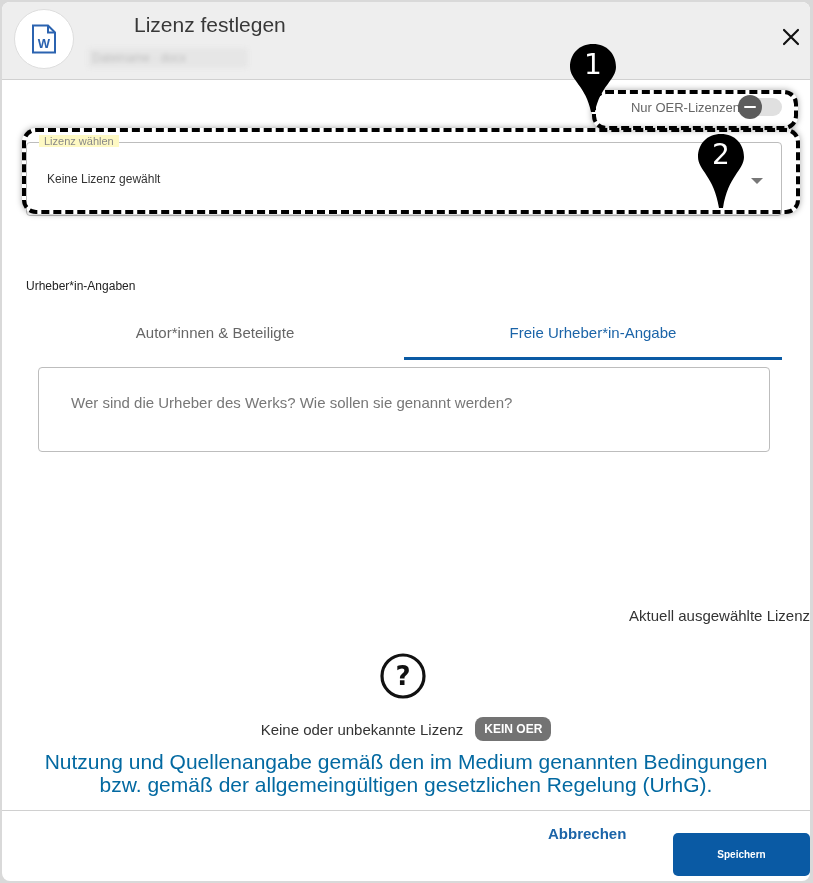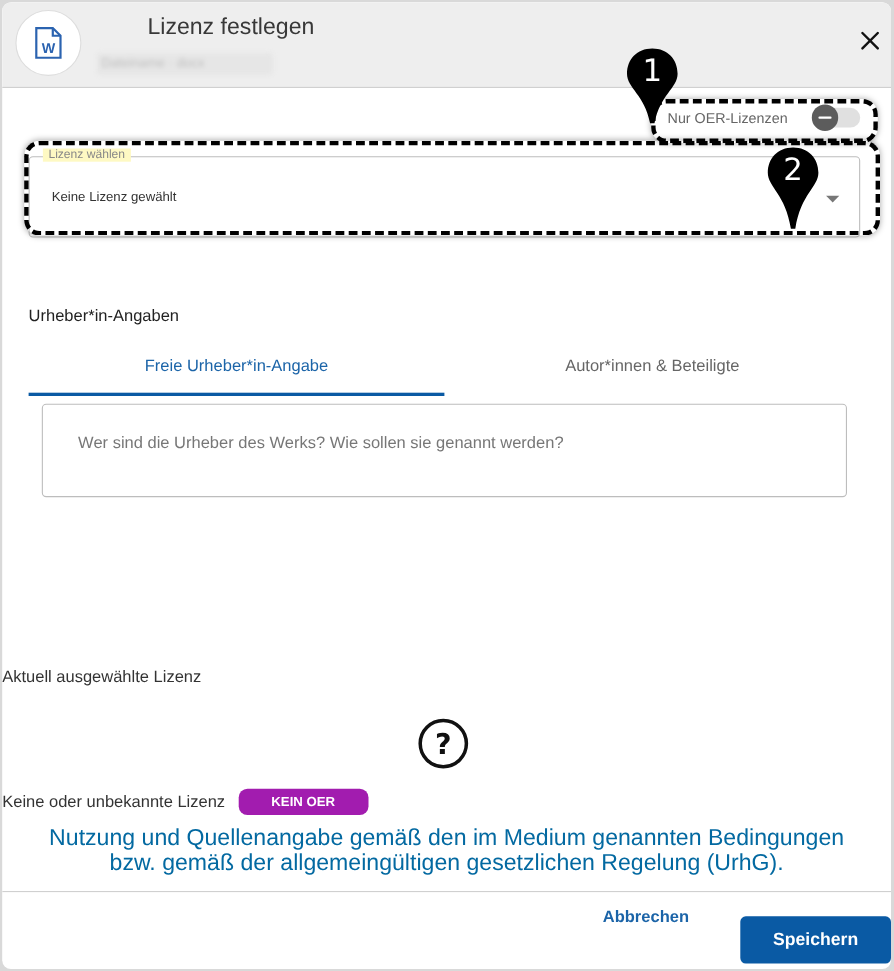"Nur OER-Lizenzen" .oer-toggle-row { gap: 24px -> 0 }
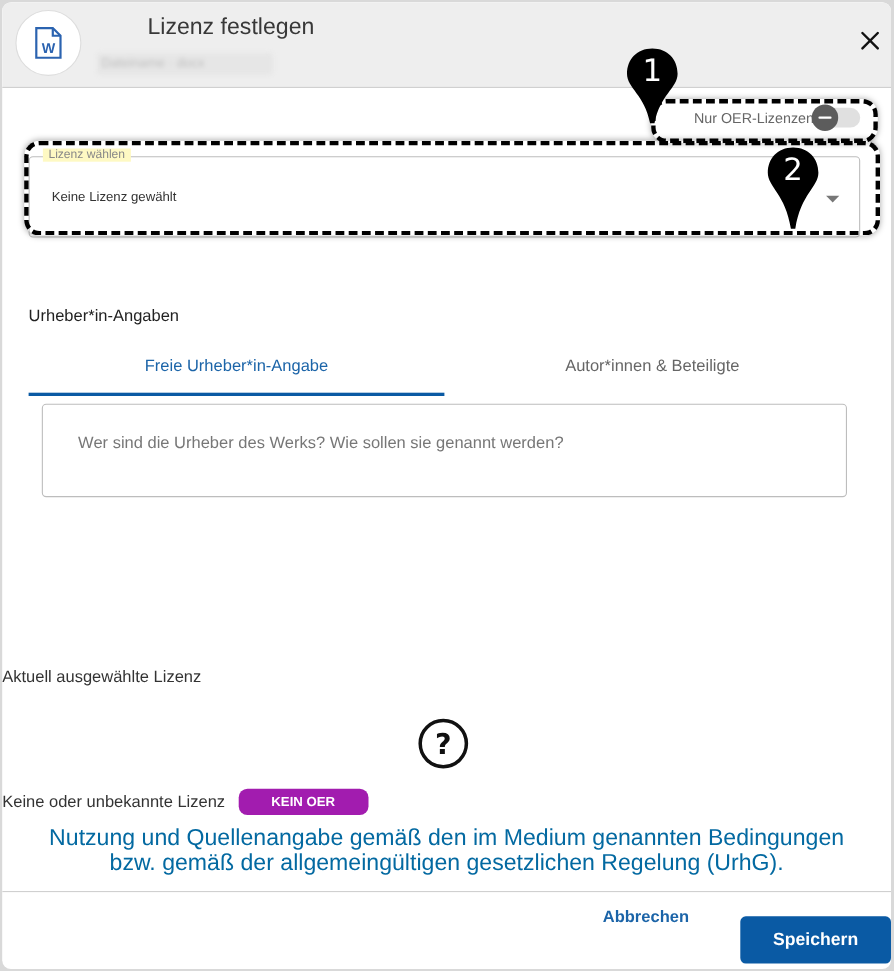"Urheber*in-Angaben" .section-label { font-size: 15px -> 12px }
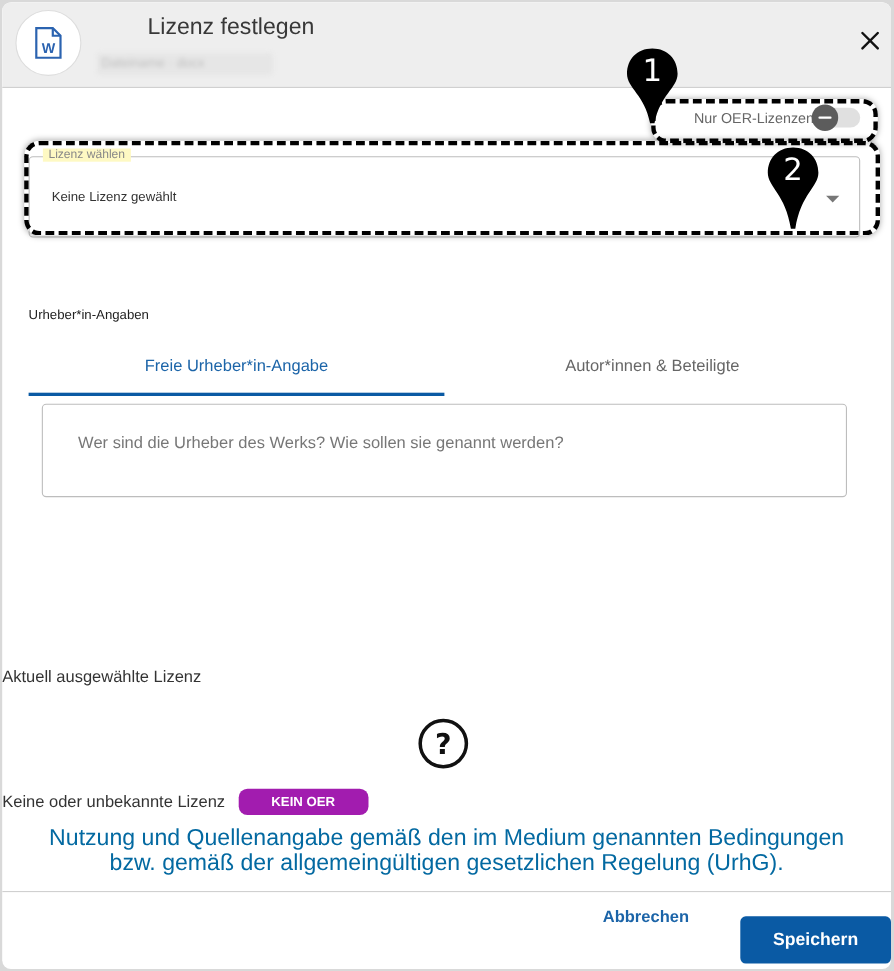"Freie Urheber*in-Angabe" div.tab { order: before "Autor*innen & Beteiligte" -> after "Autor*innen & Beteiligte" }
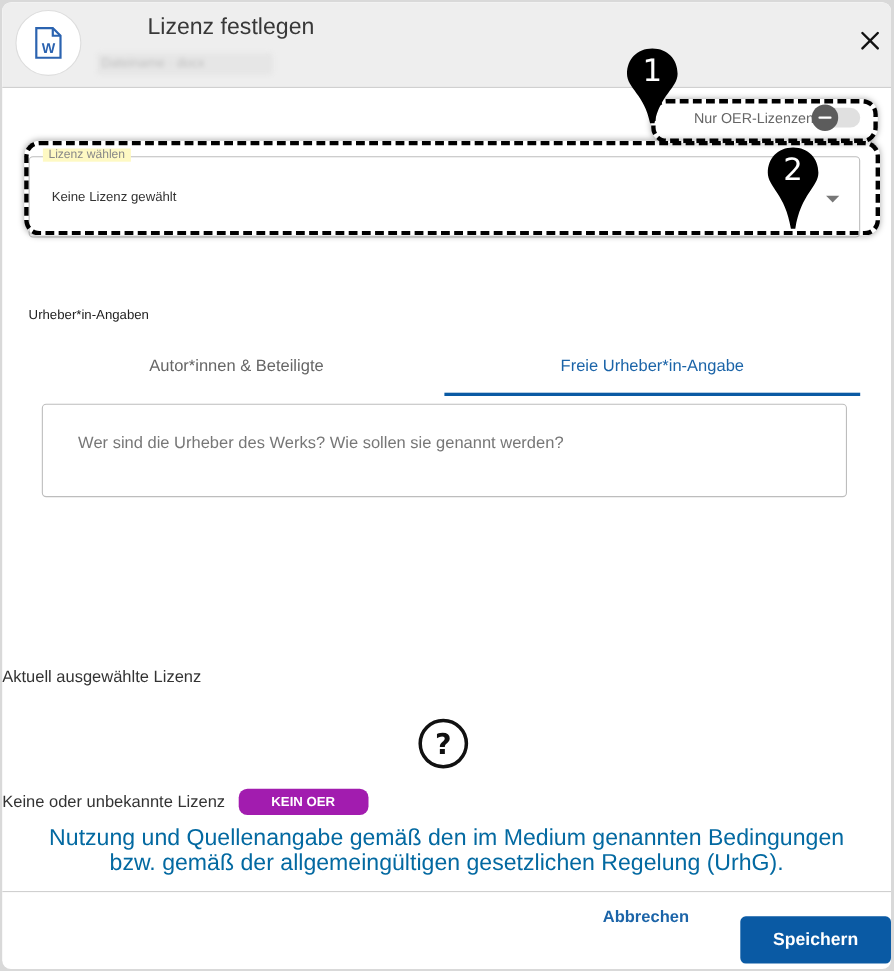"Aktuell ausgewählte Lizenz" .current-license-heading { text-align: left -> right }
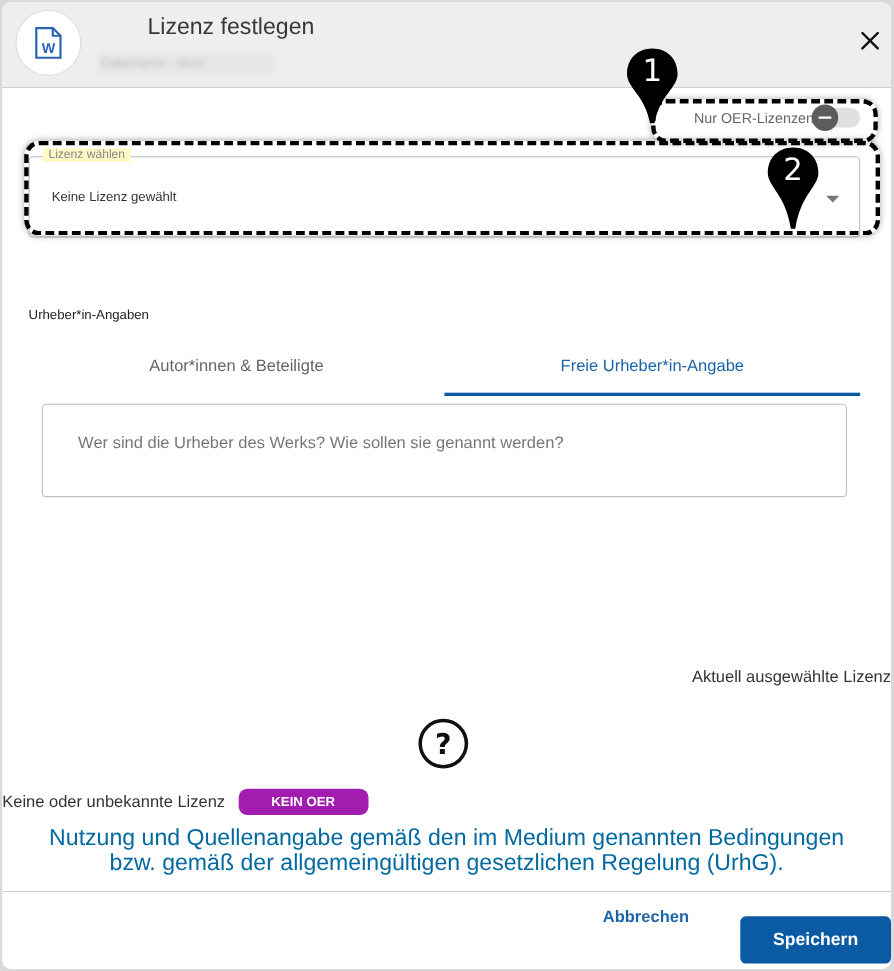"Keine oder unbekannte Lizenz" .license-name-row { justify-content: none -> center }
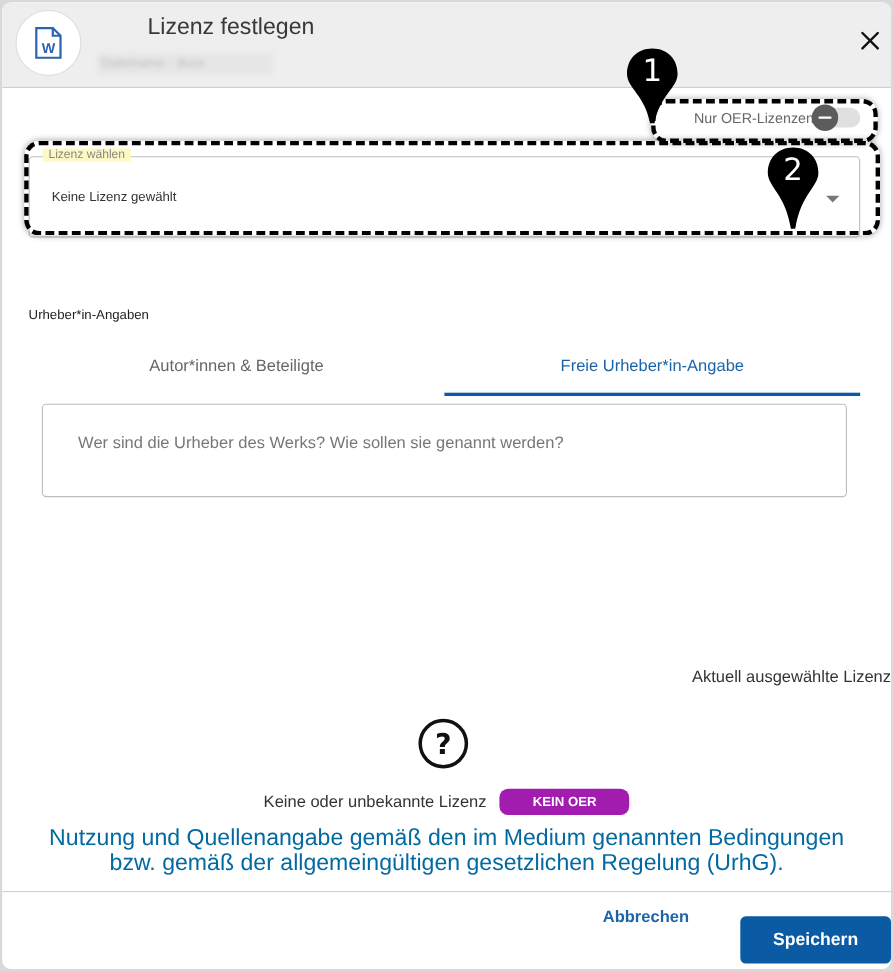"KEIN OER" .oer-badge { background: #a21caf -> #737373; padding: 5px 30px -> 5px 9px }
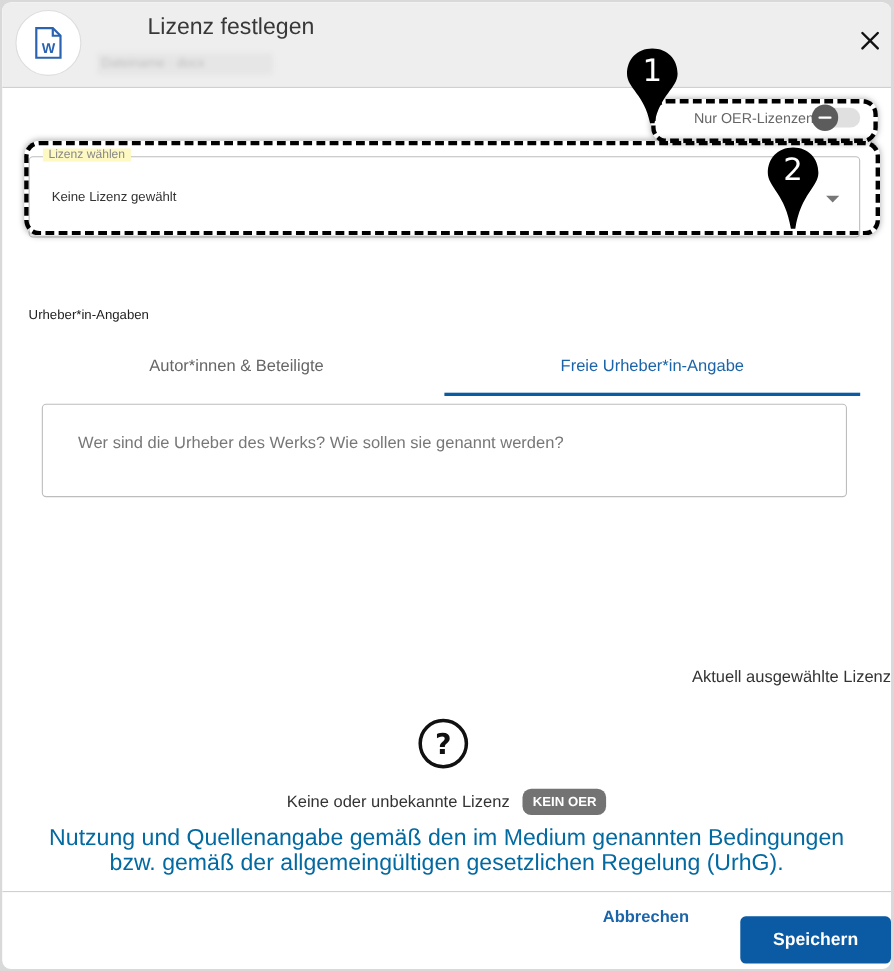"Speichern" .save-btn { font-size: 16px -> 10px }
